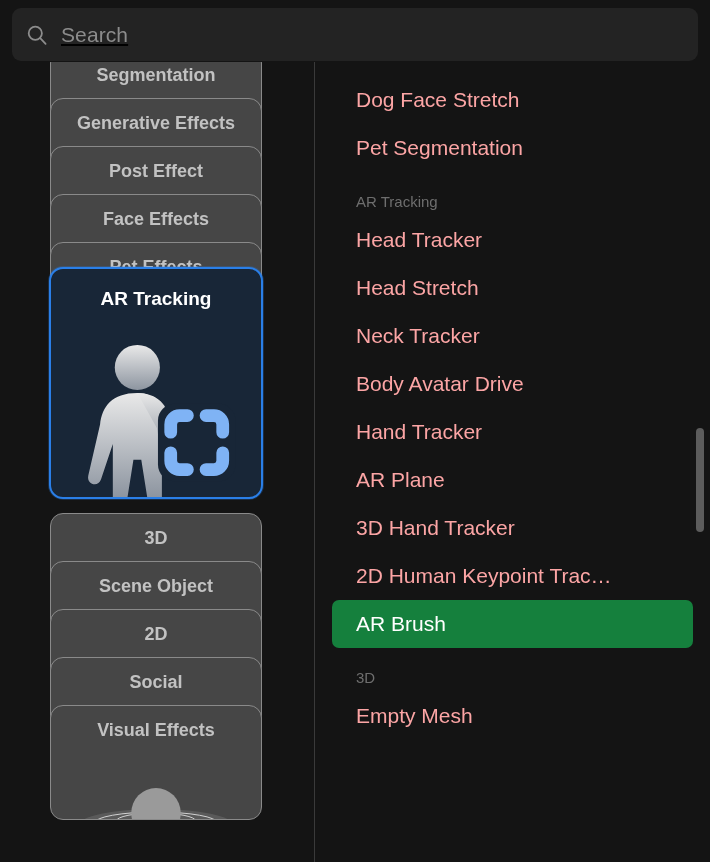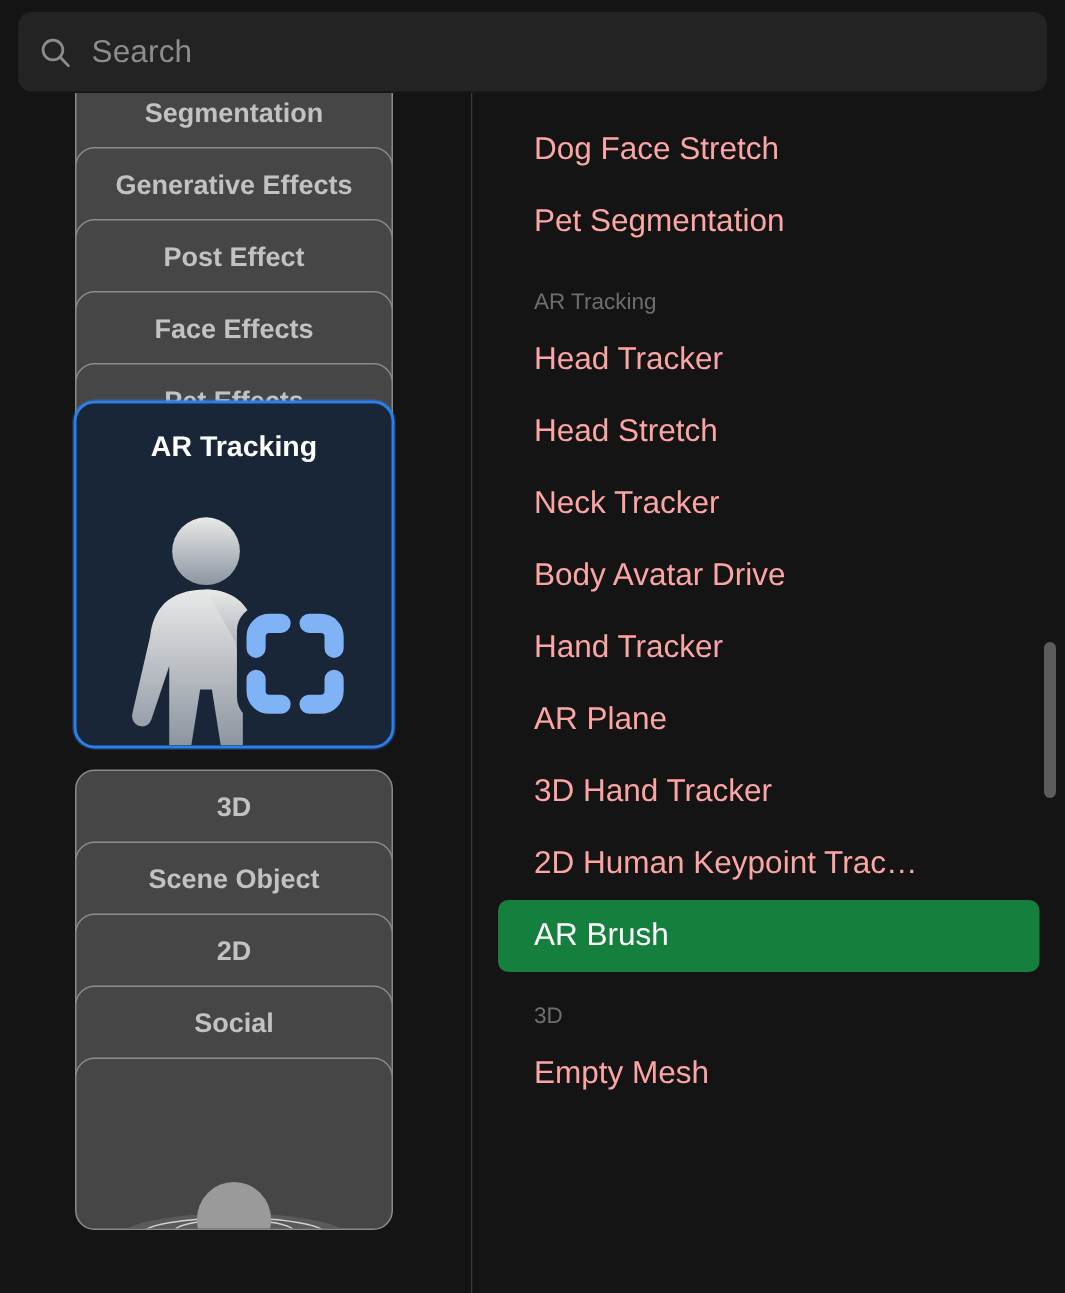"Search" .search-box { text-decoration: none -> underline }
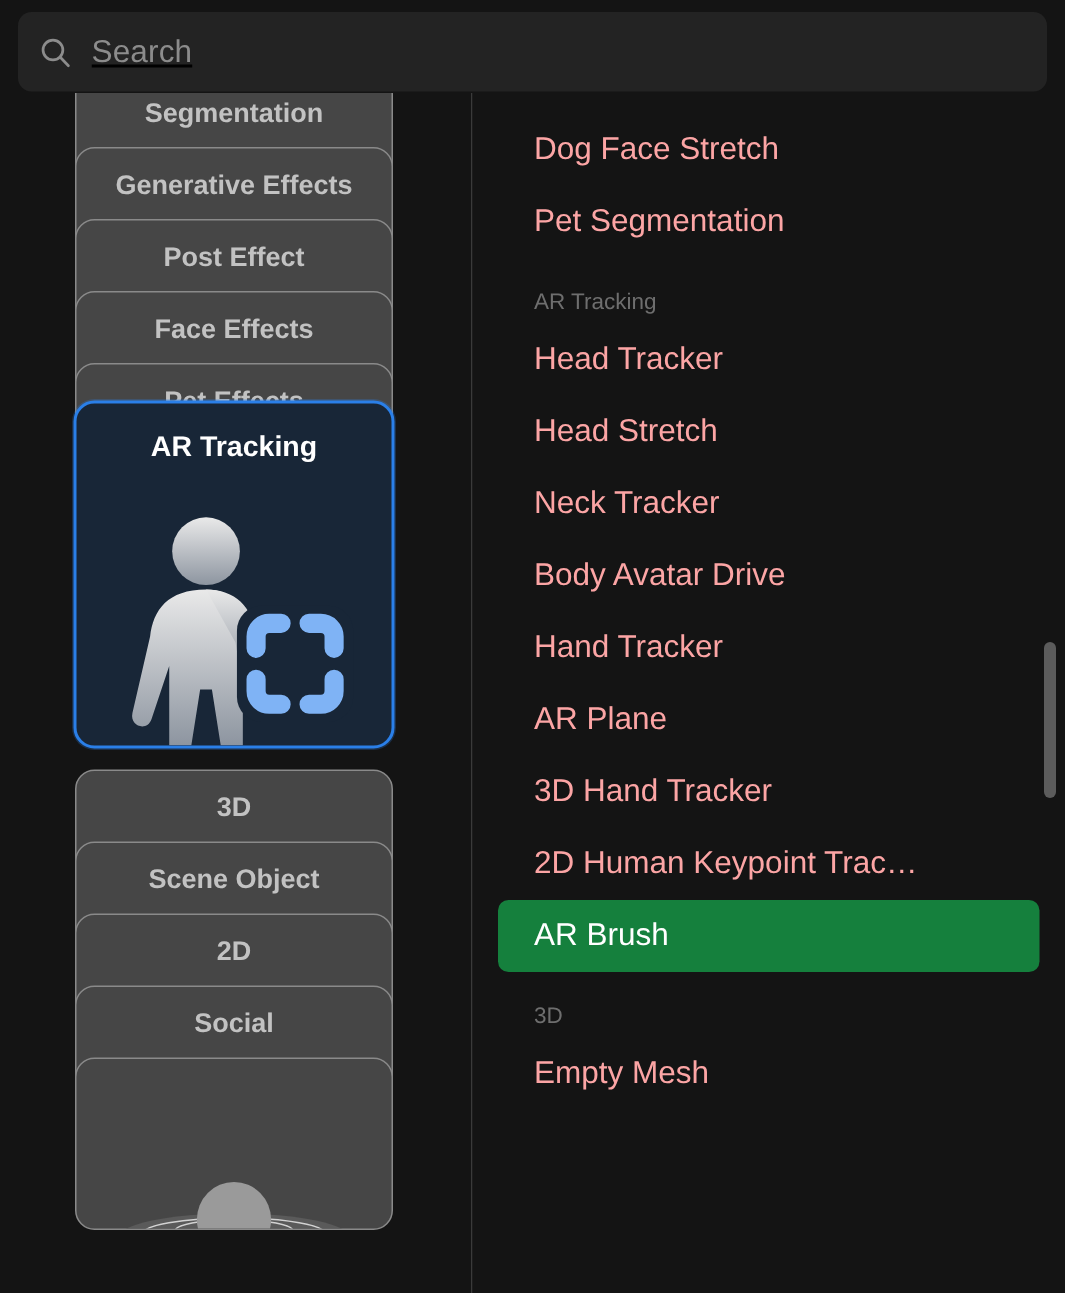"Visual Effects" span.cat-label { html: none -> <span>Visual Effects</span> }
